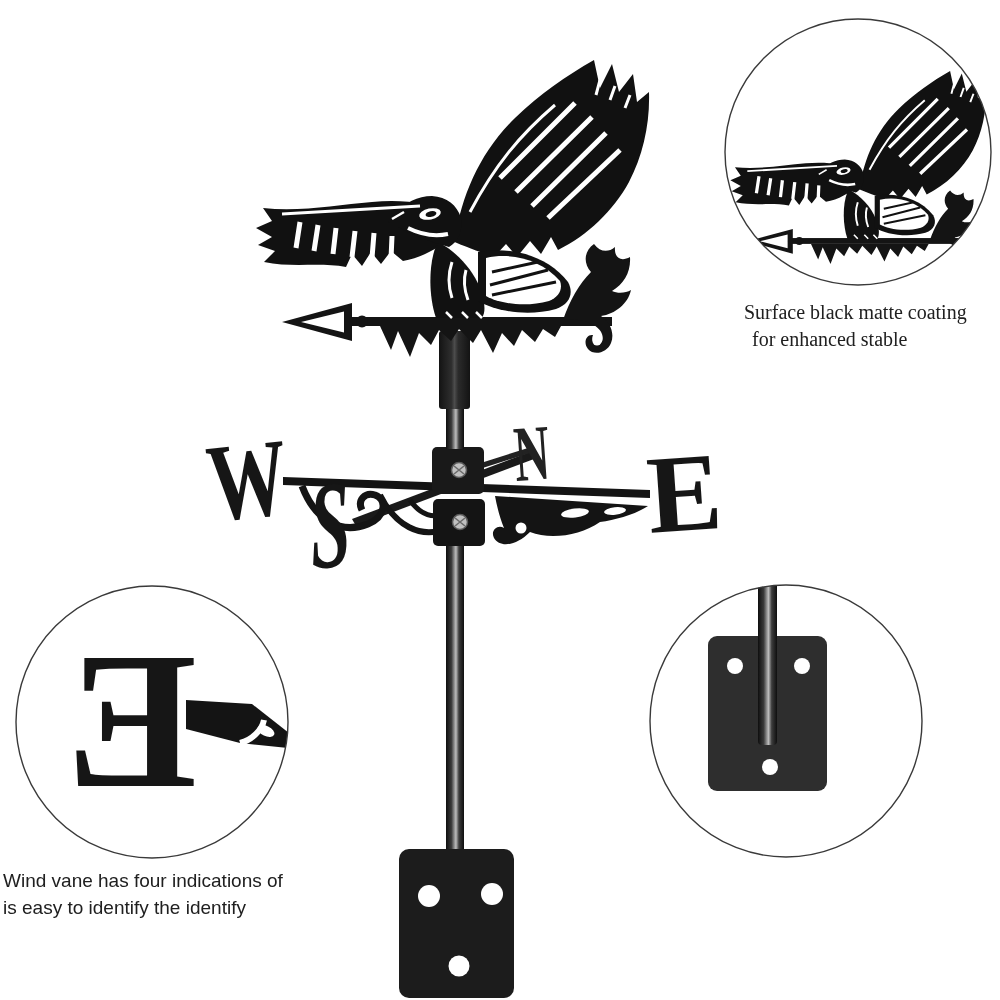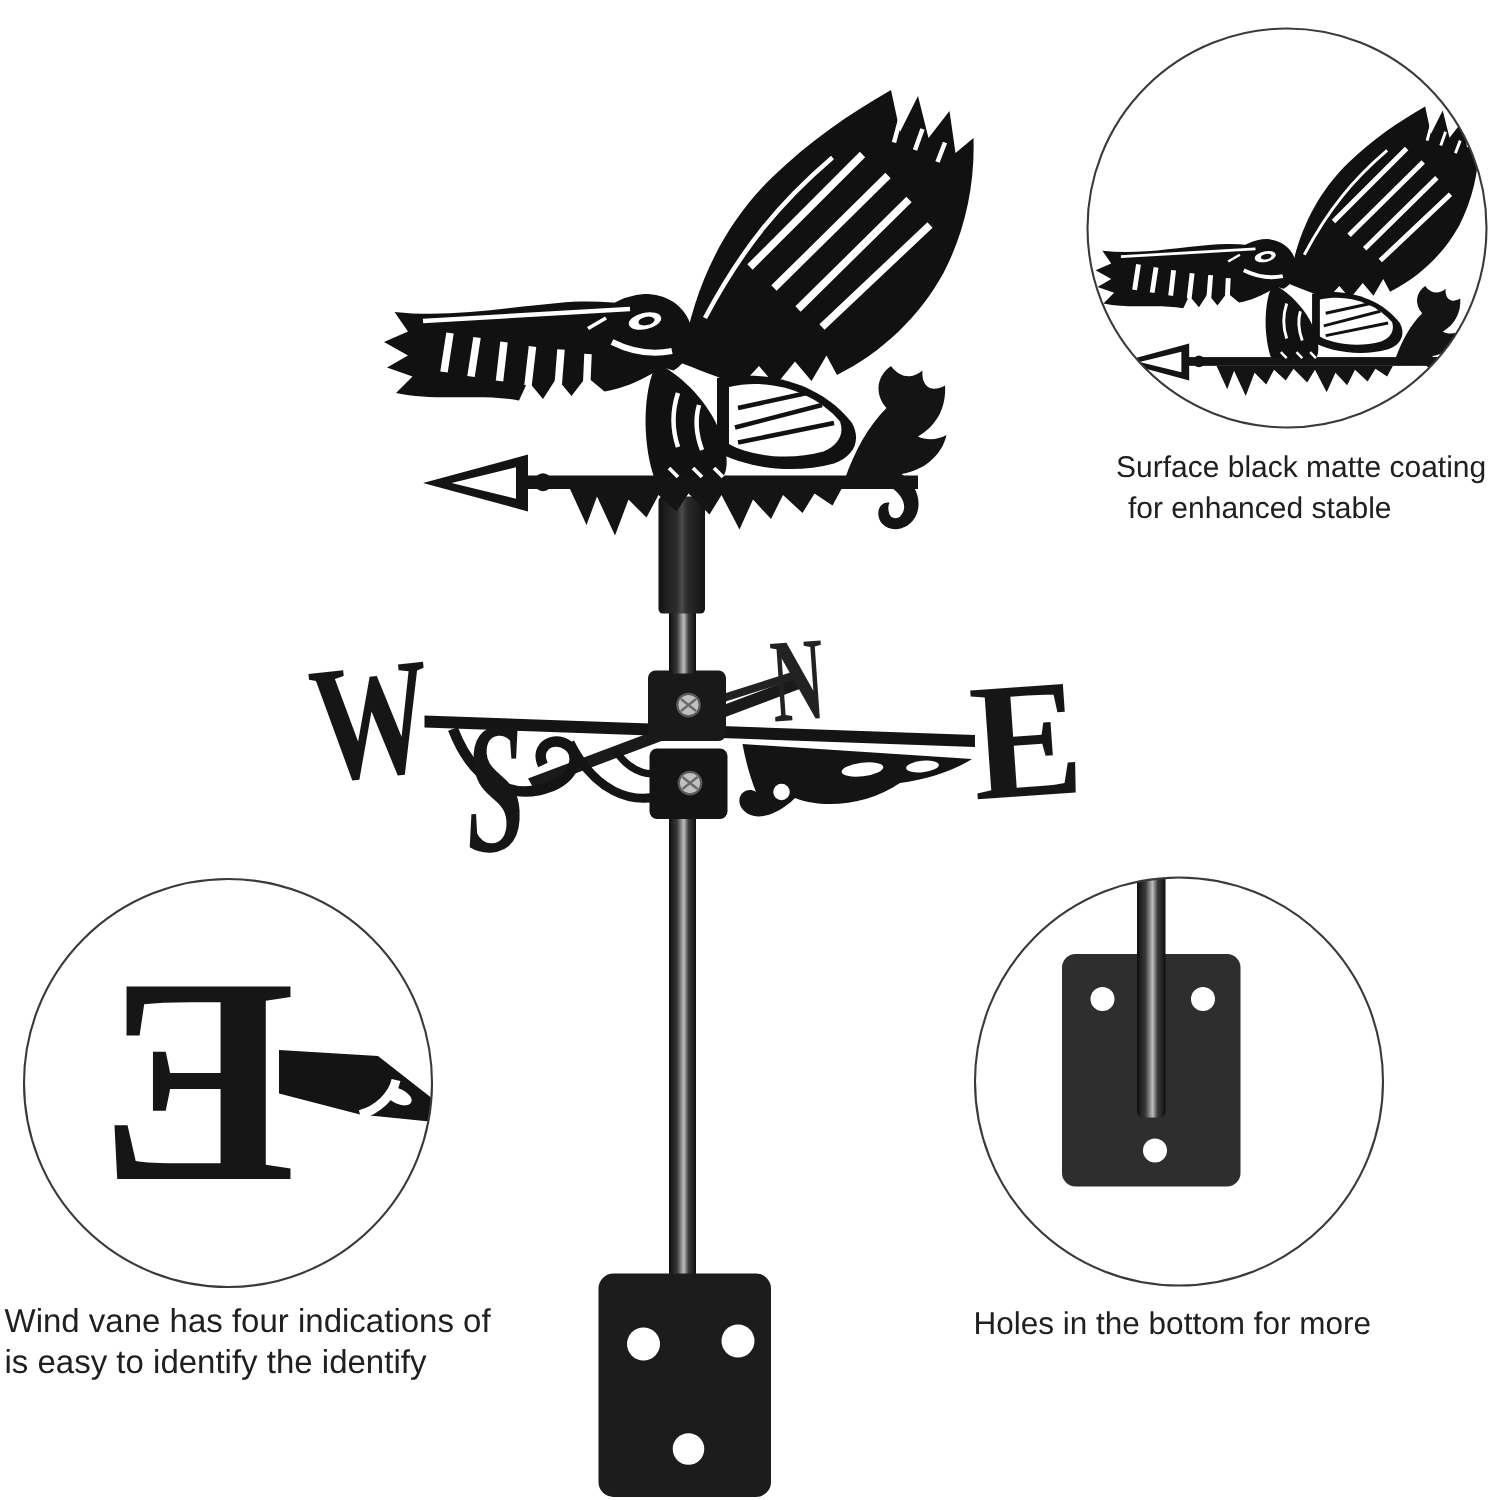"Surface black matte coating" #cap-tr { font-family: none -> Liberation Serif, serif }
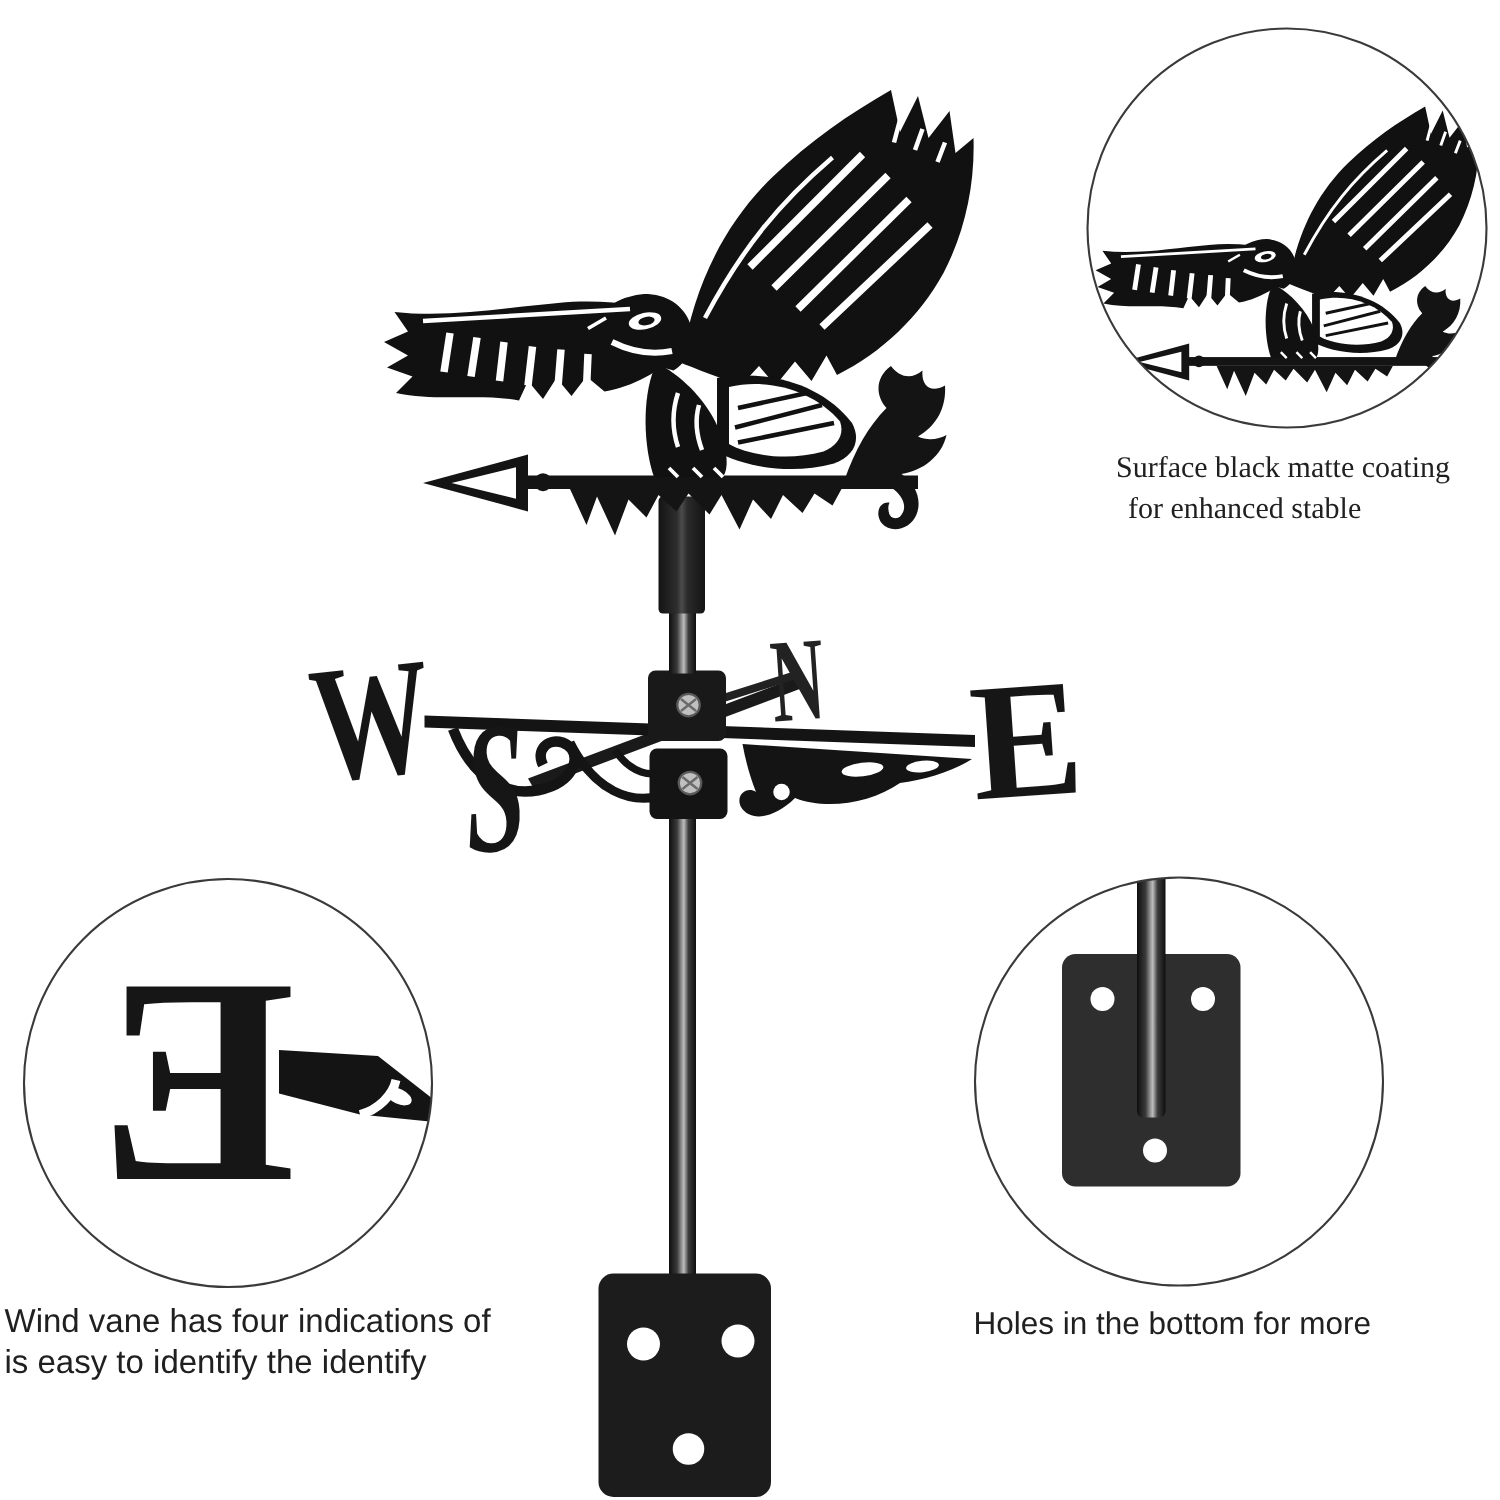"Wind vane has four indications" #cap-bl { font-size: 22px -> 19px }
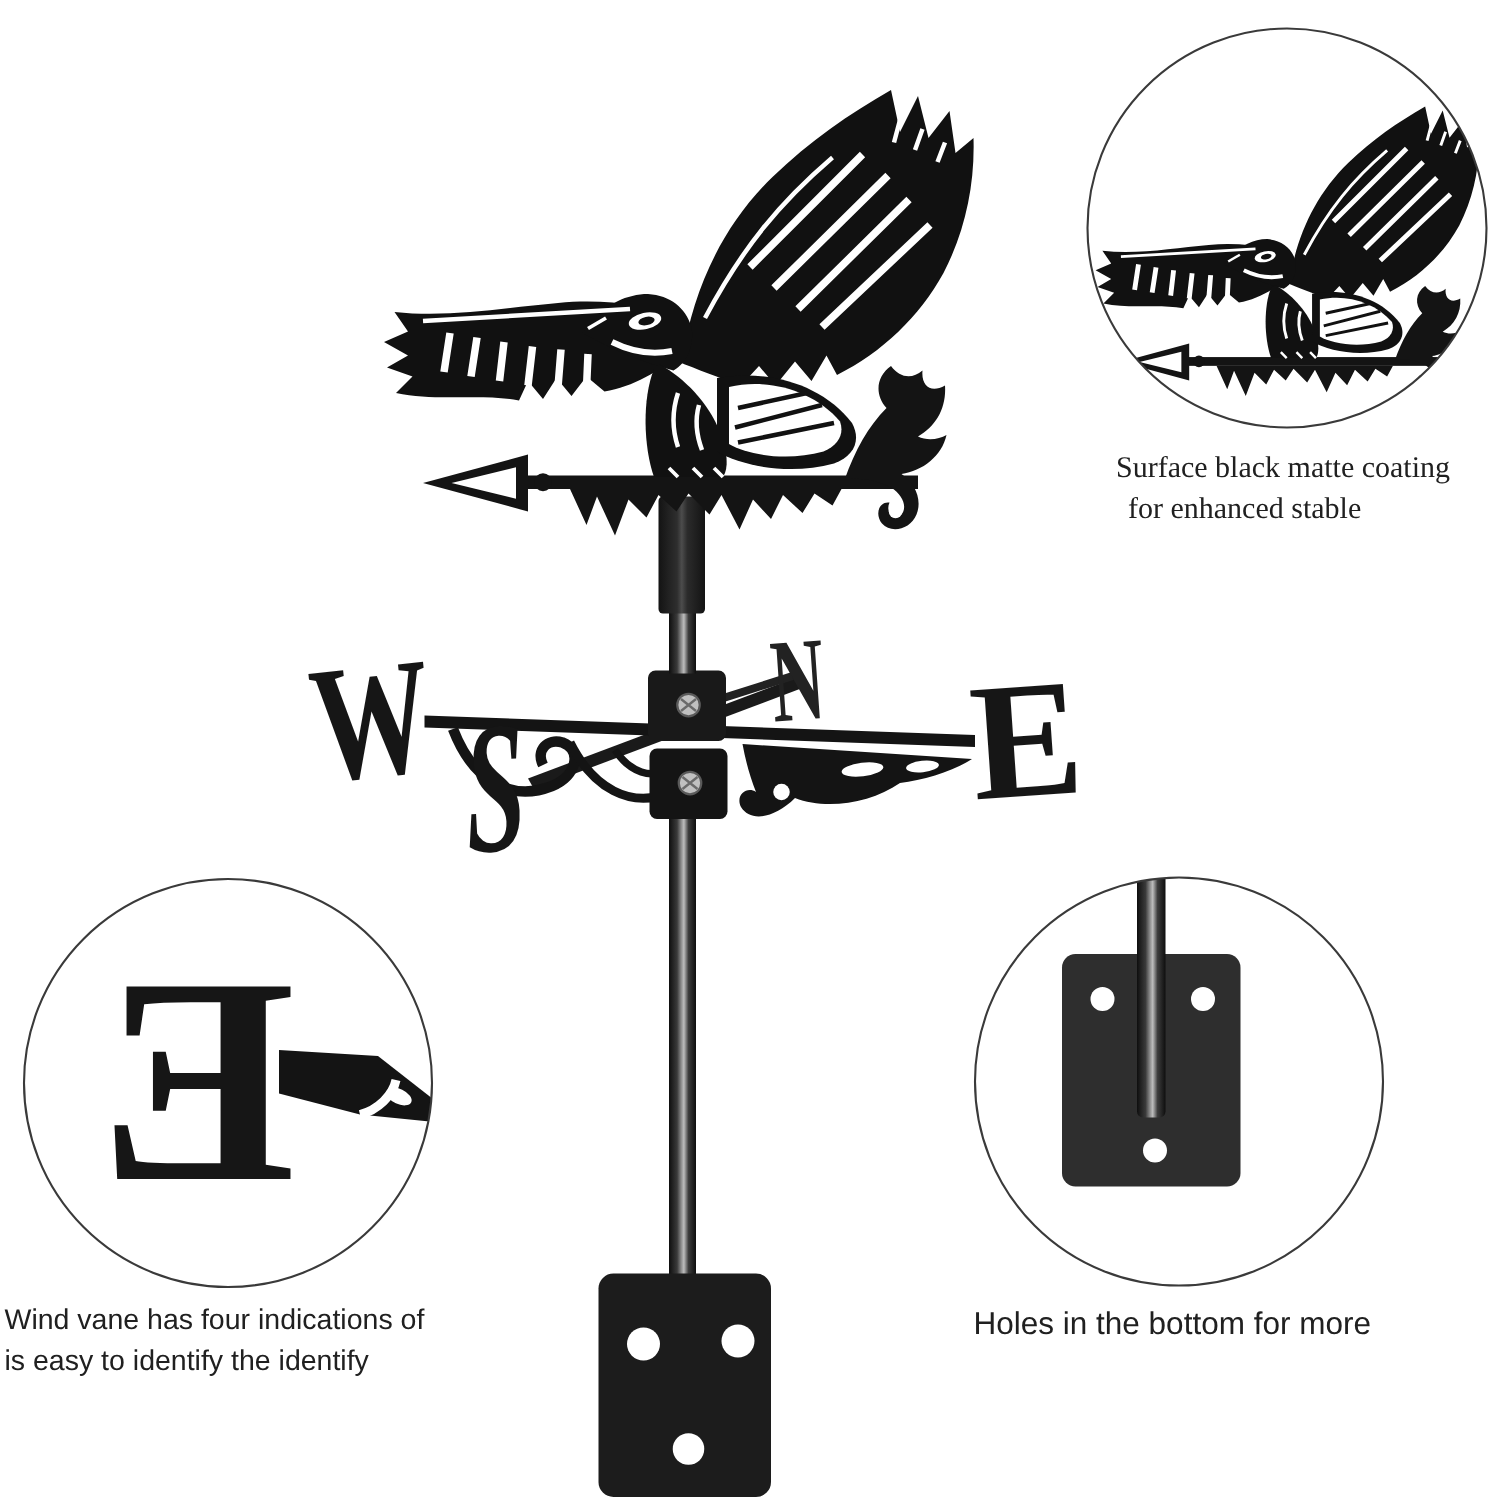"Holes in the bottom for" div { html: <div>Holes in the bottom for more</div> -> none }
